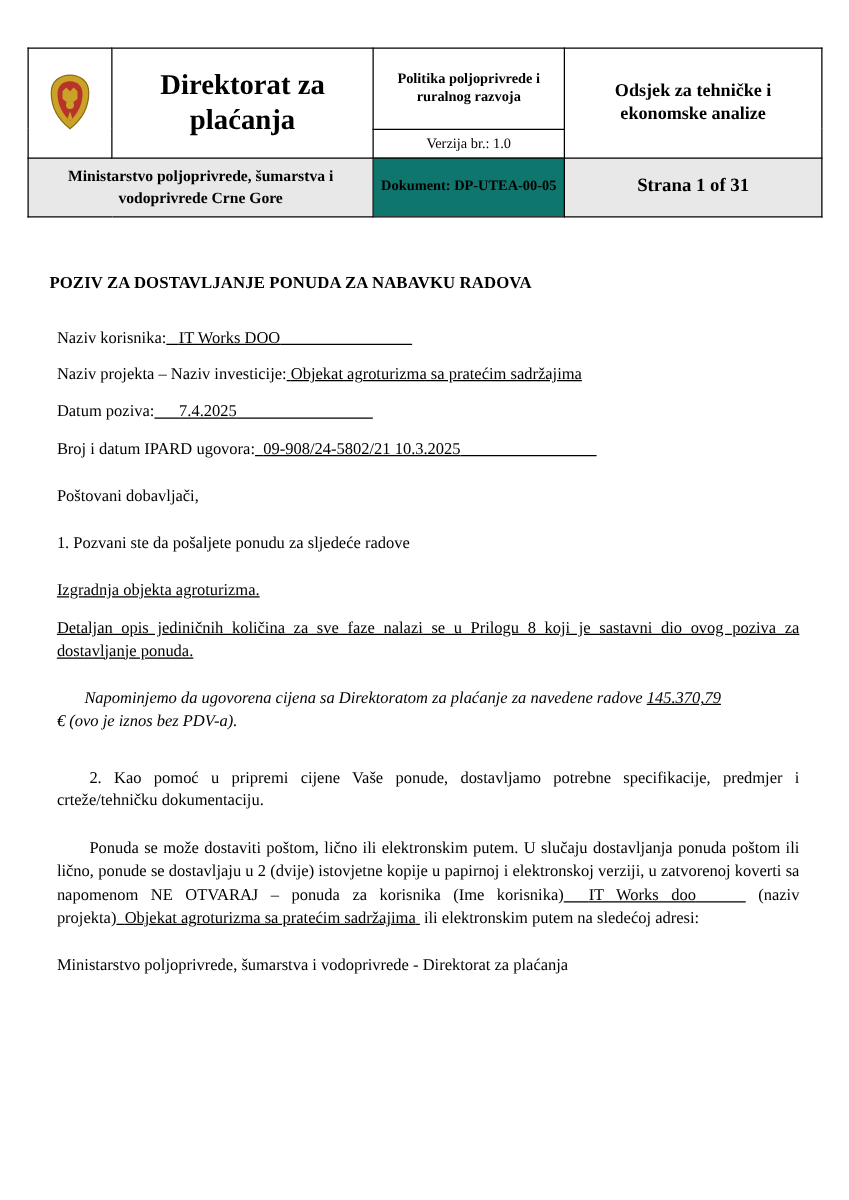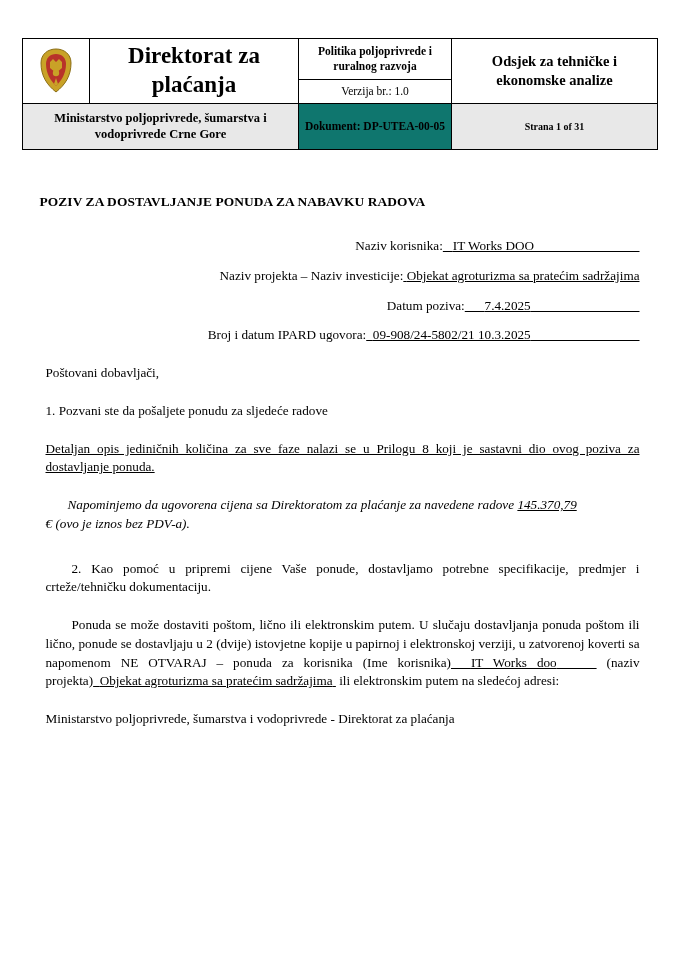"Politika poljoprivrede i ruralnog" .policy-cell { padding: 5px 6px !important -> 17px 6px !important }
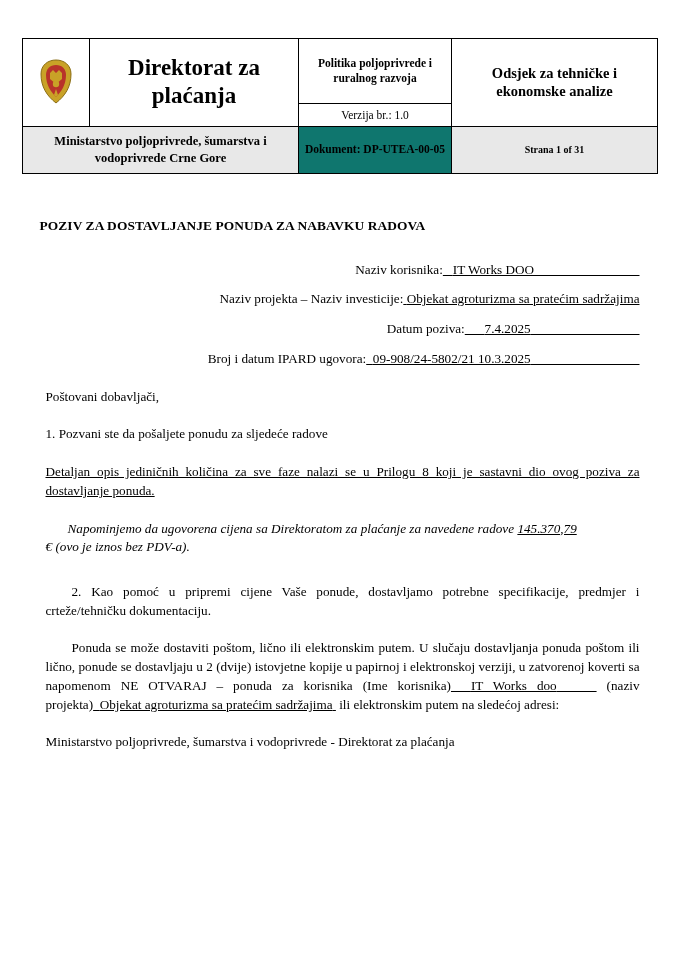"Strana 1 of 31" .page-cell { font-size: 10px -> 15px }
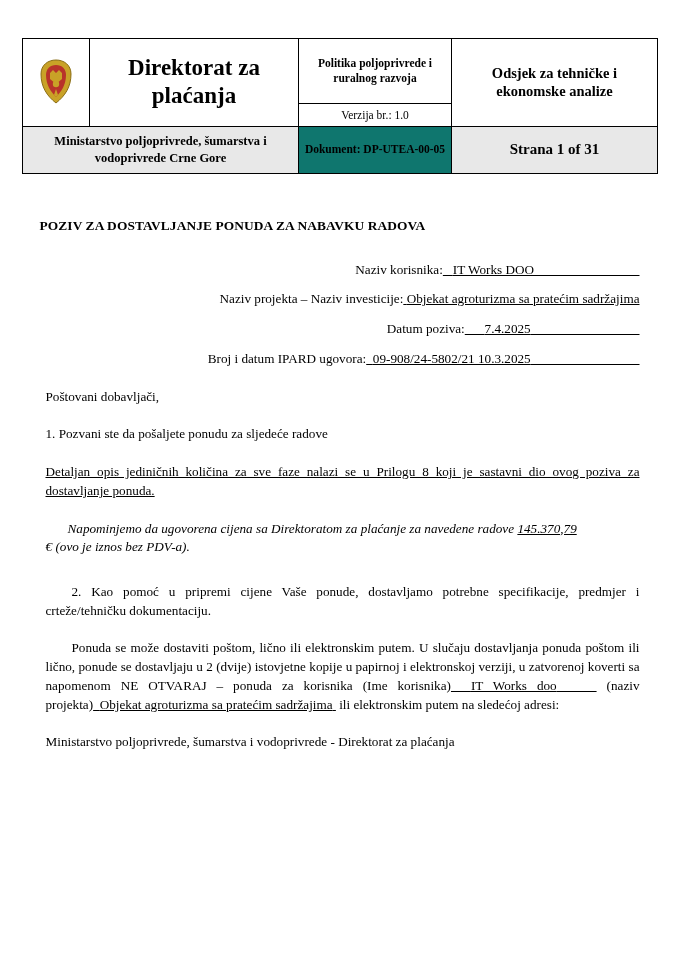"Naziv korisnika: IT Works DOO" .field-row { text-align: right -> none }
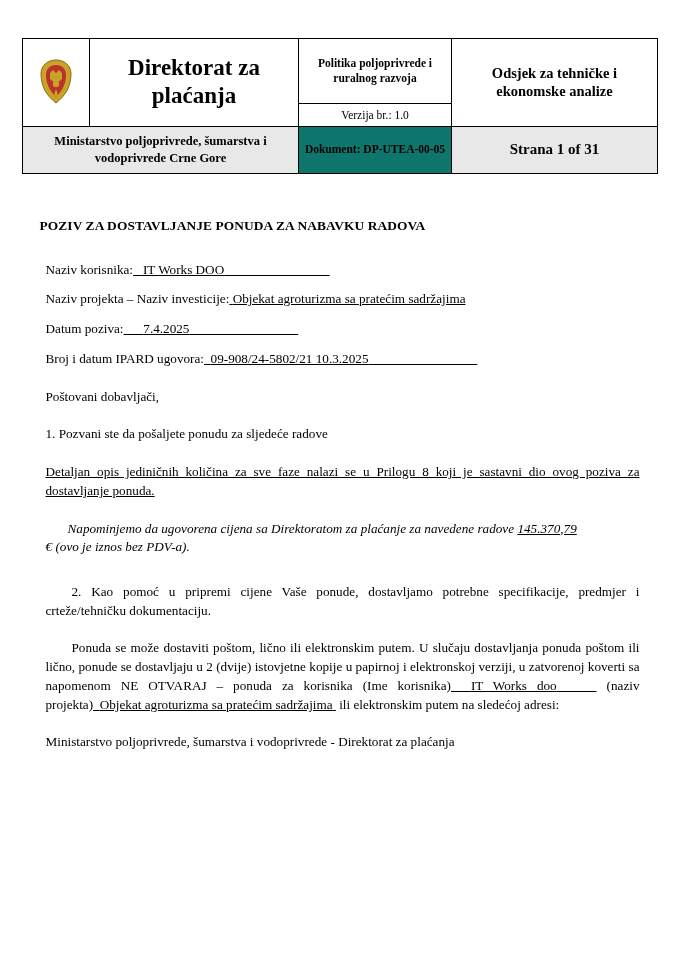"Izgradnja objekta agroturizma." p.para { html: none -> <p> Izgradnja objekta agroturizma.</p> }
